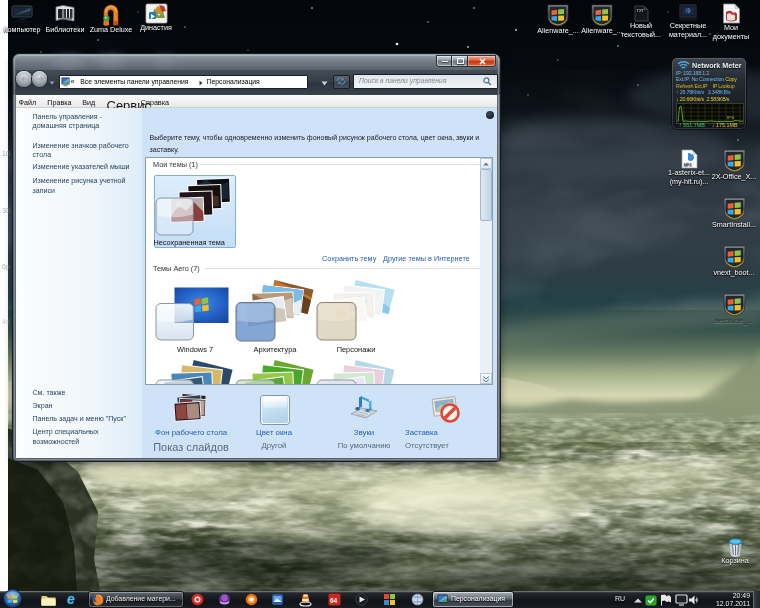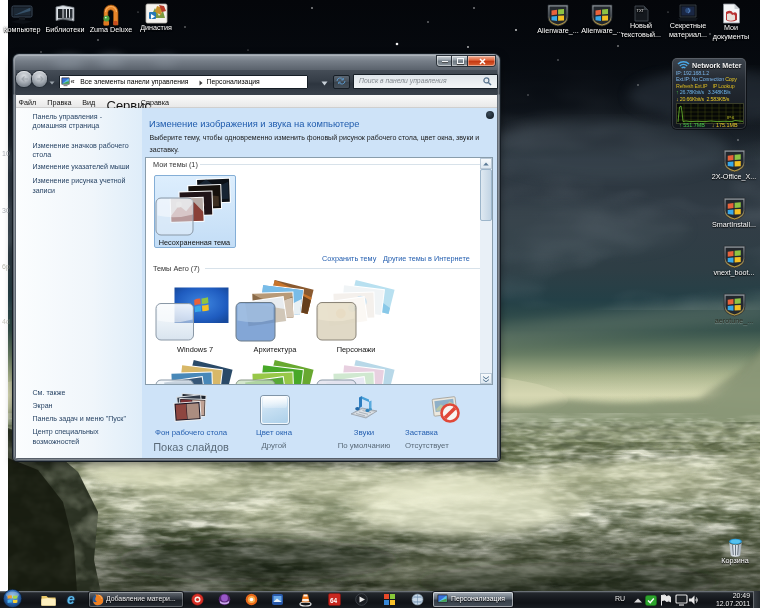"Изменение изображения и звука на" div.abs { html: <div>Изменение изображения и звука на компьютере</div> -> none }
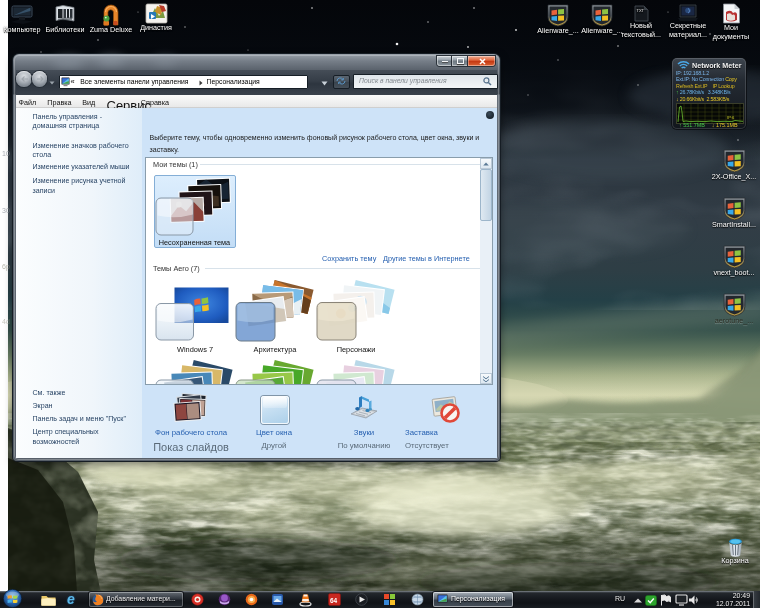"1-asterix-et..." div.dico { html: none -> <div> <svg> <path></path> <path></path> <path></path> <text>MP3</text> </svg> <div>1-asterix-et...<br>(my-hit.ru)...</div> </div> }
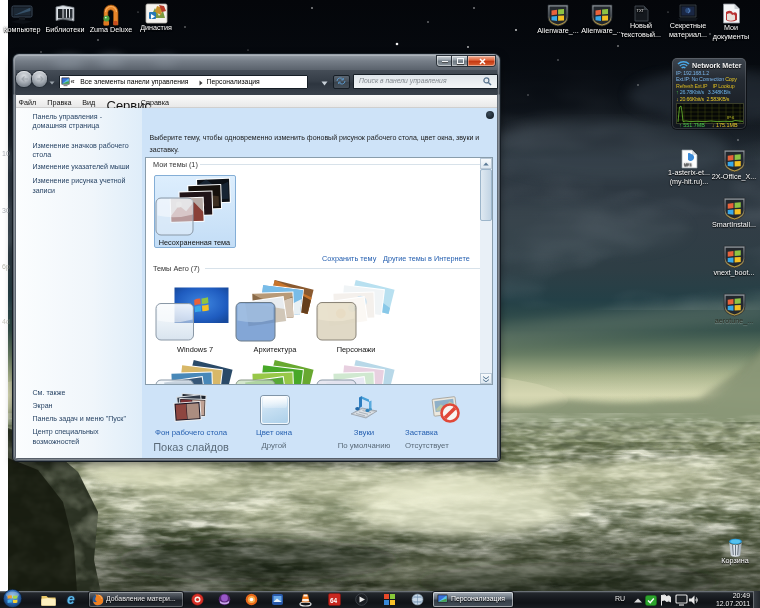"Несохраненная тема" div.abs { text-align: center -> left }
